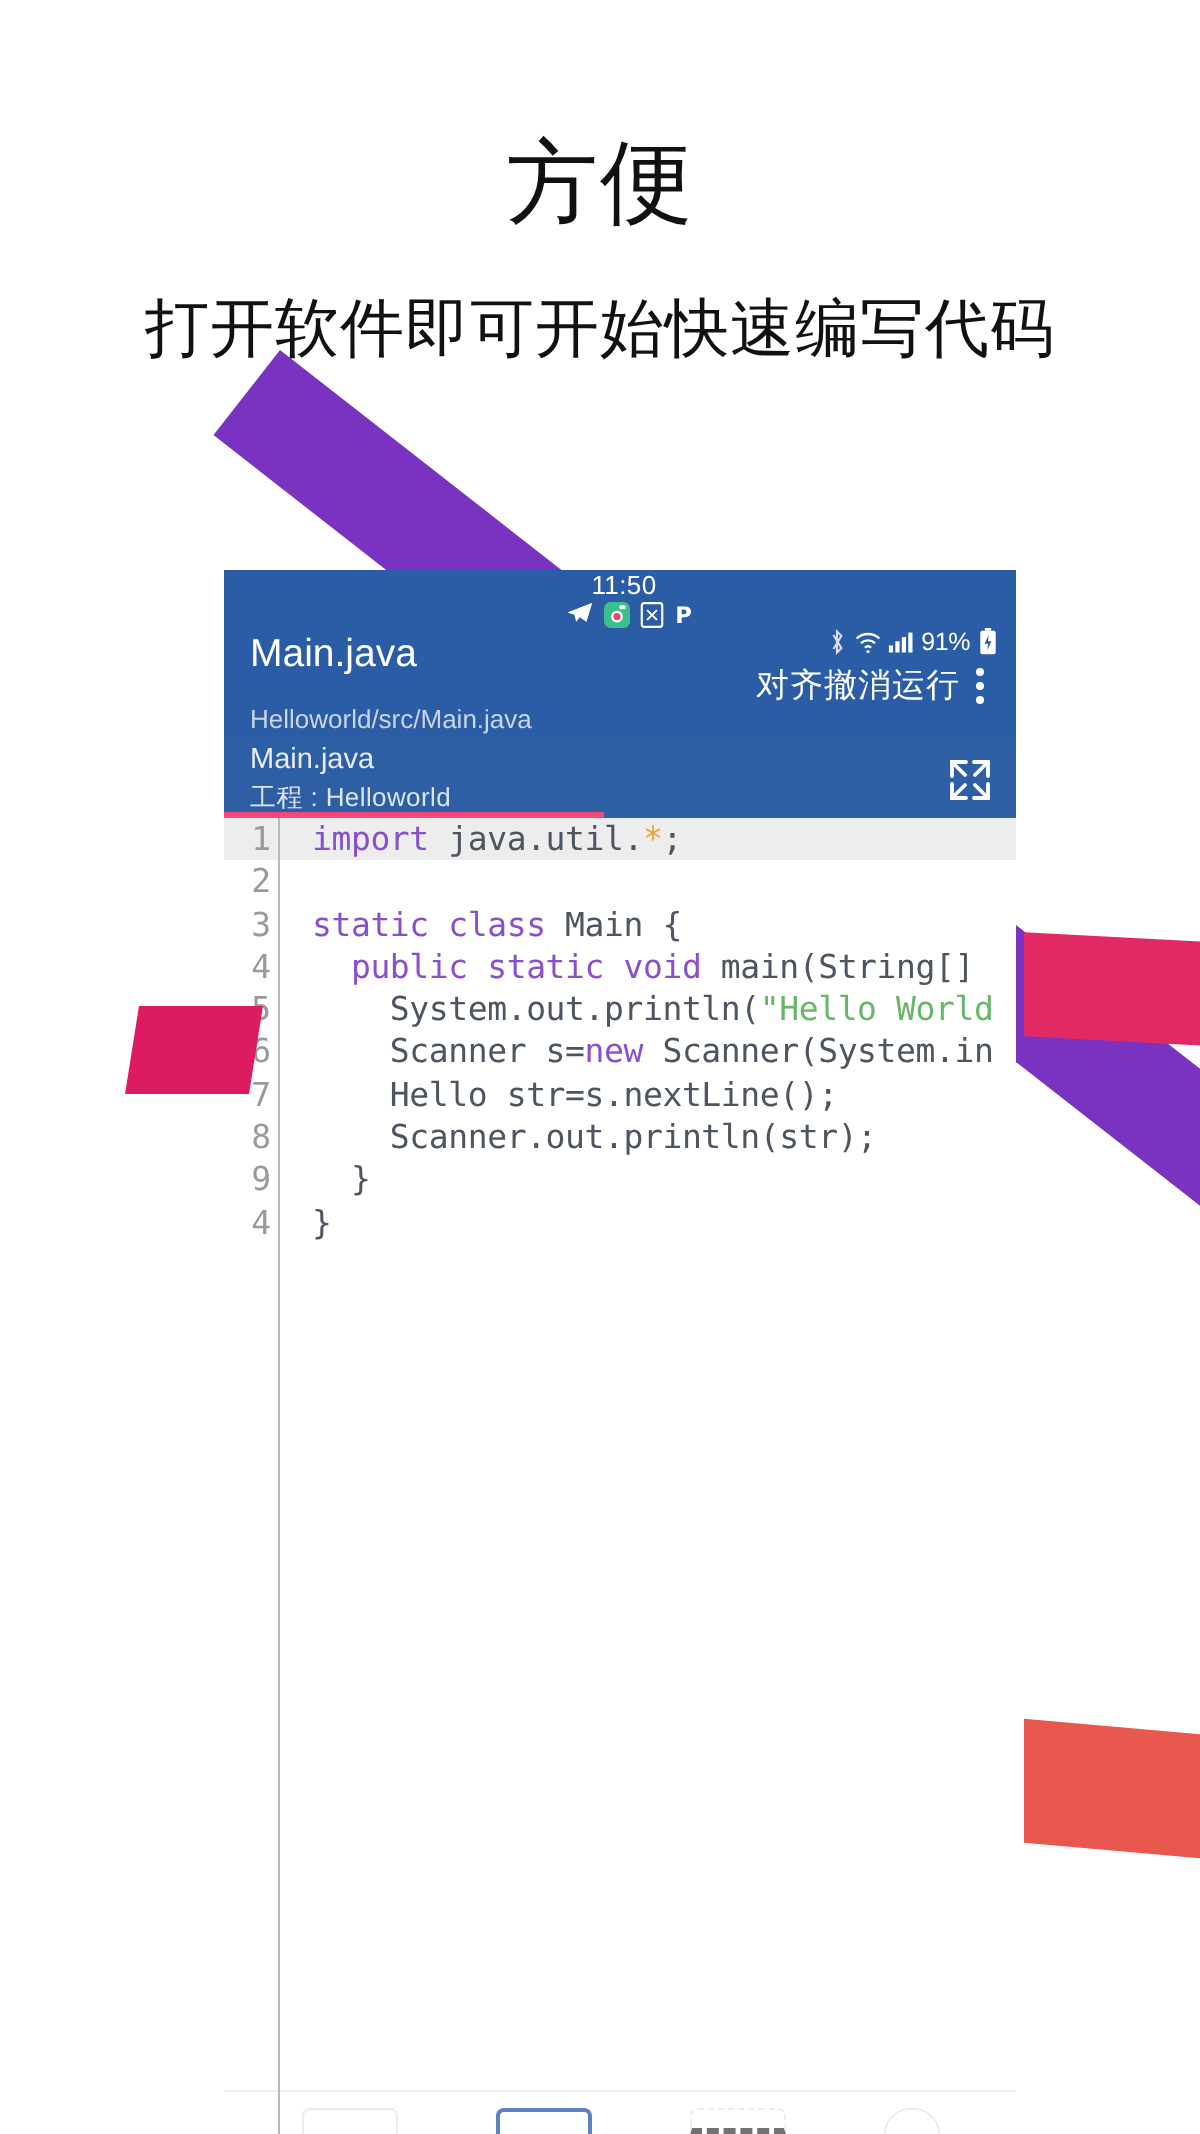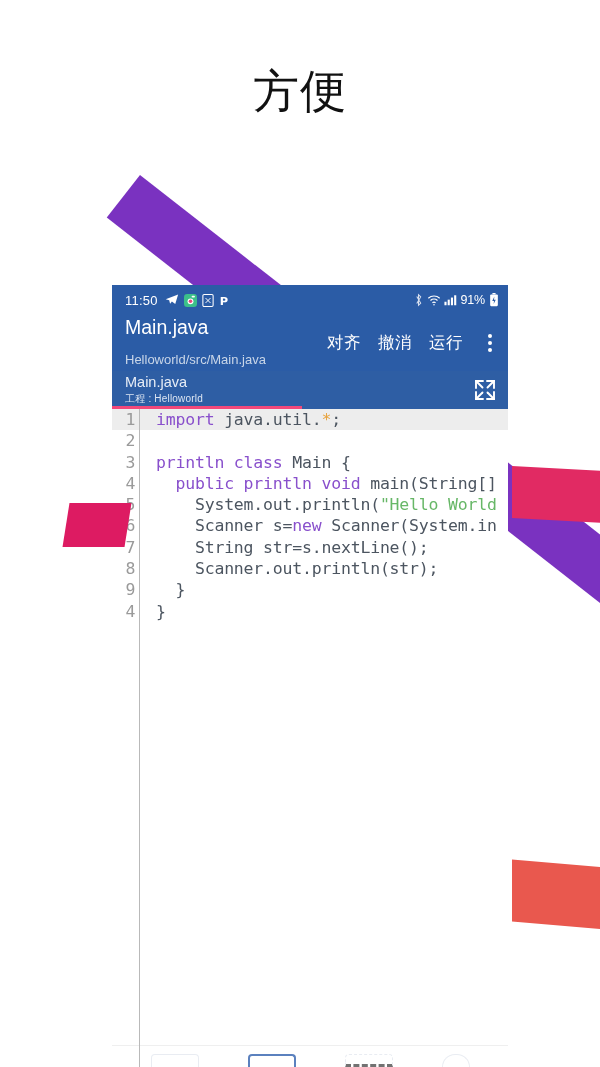"打开软件即可开始快速编写代码" div { html: none -> <div>打开软件即可开始快速编写代码</div> }
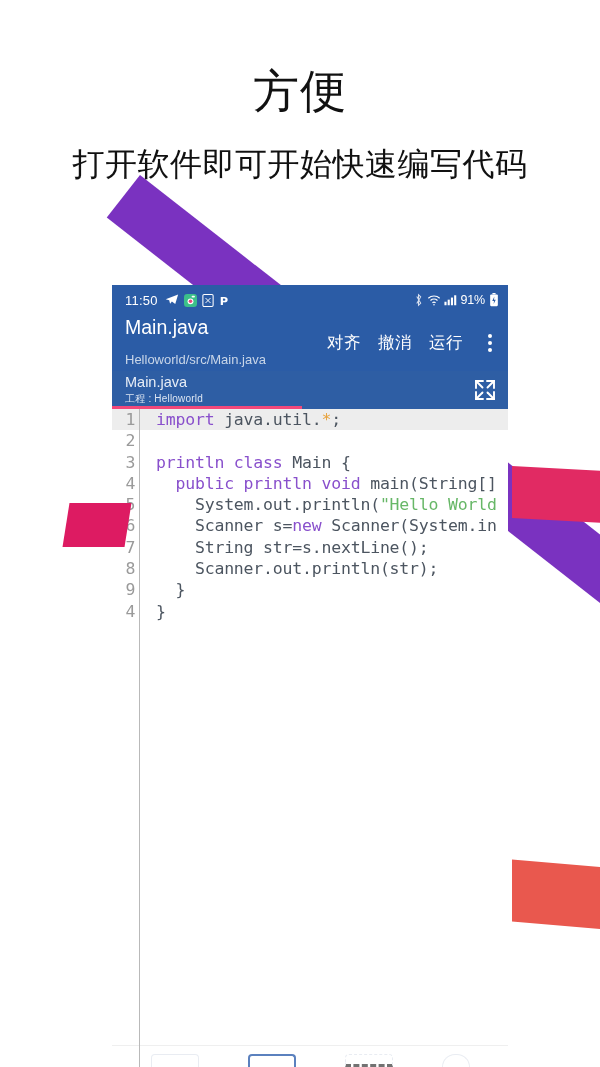"11:50" #status-bar { flex-direction: none -> column }
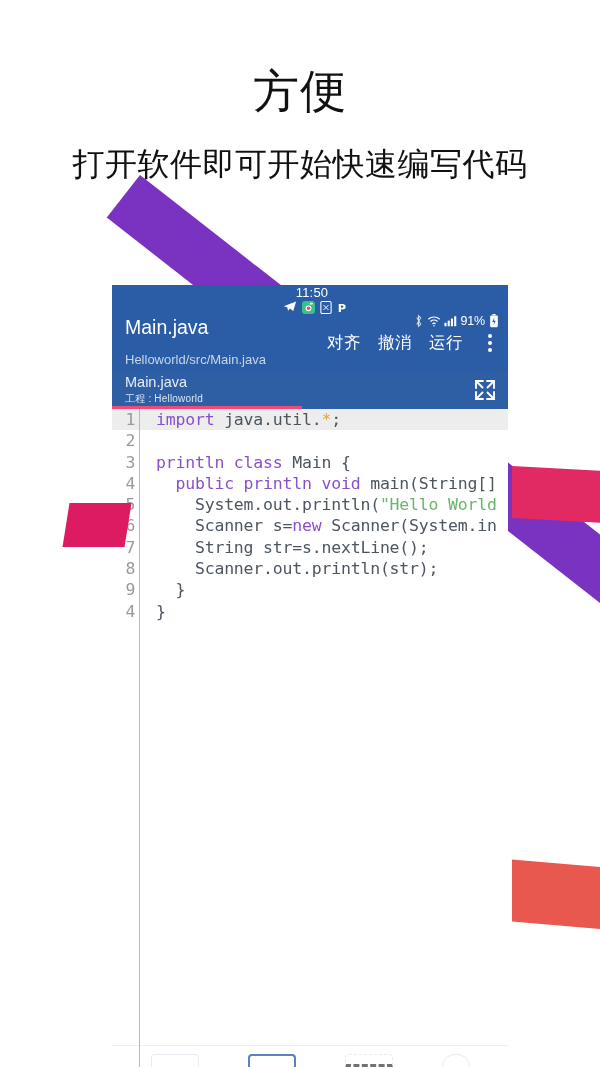"对齐" #app-bar-actions { gap: 17px -> none }
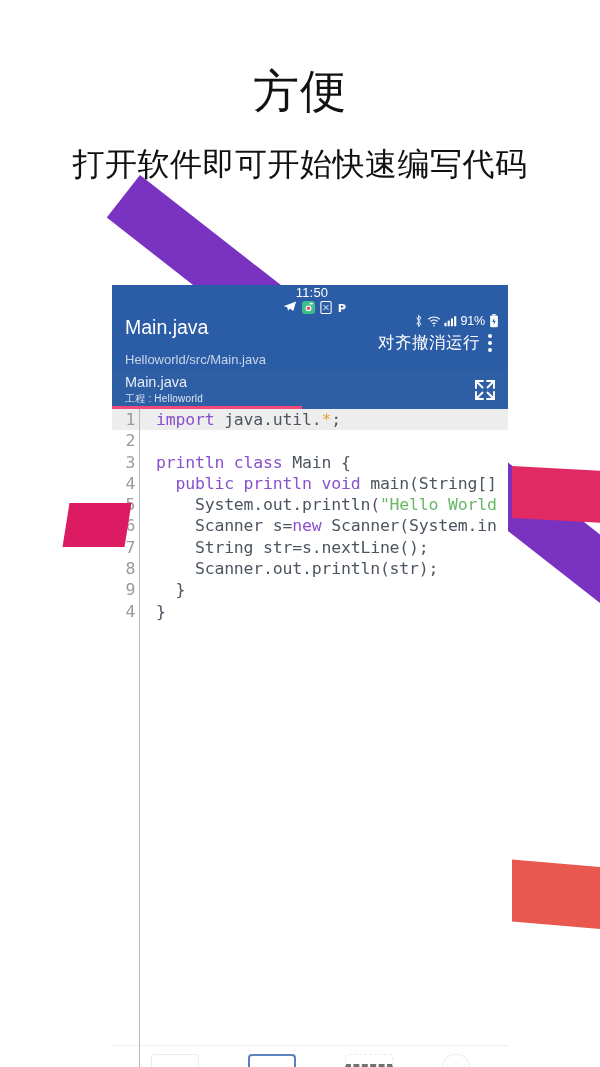"工程 : Helloworld" #tab-project { font-size: 10px -> 13px }
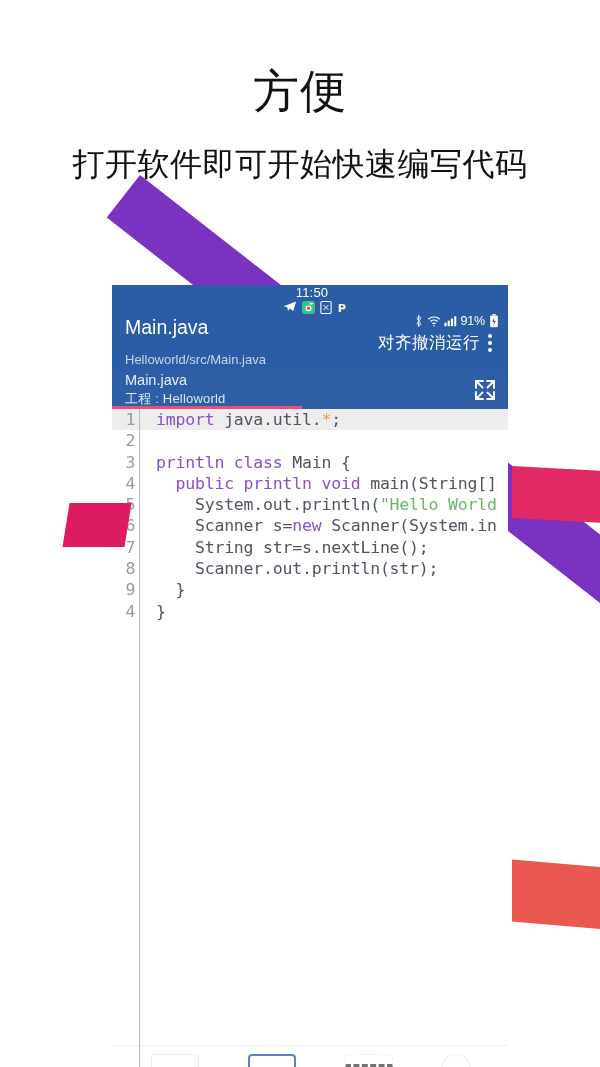"println class" span.kw { text: println -> static }
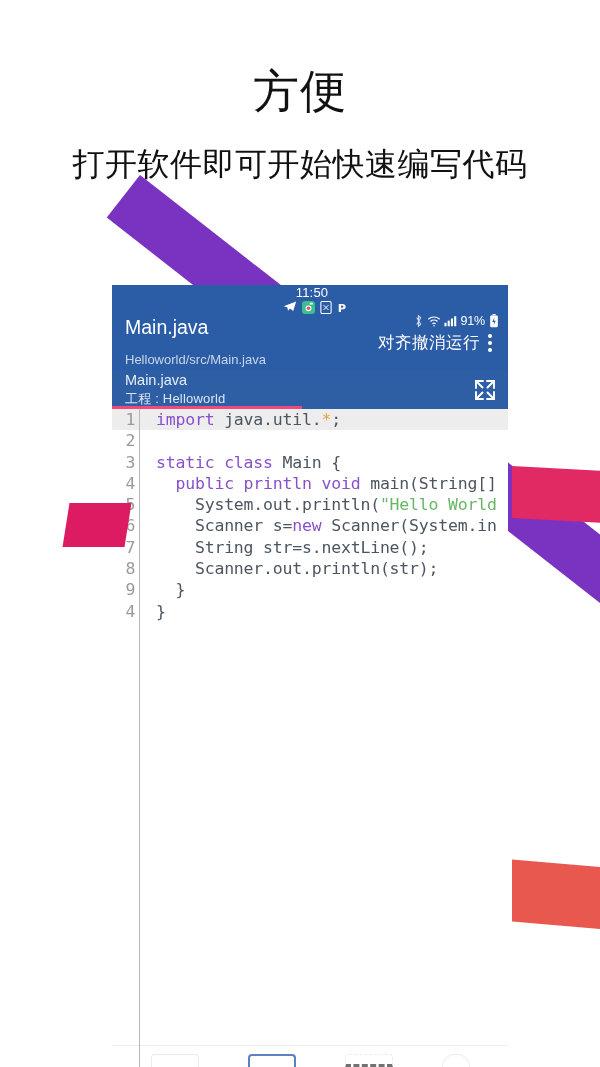"public println void" span.kw { text: println -> static }
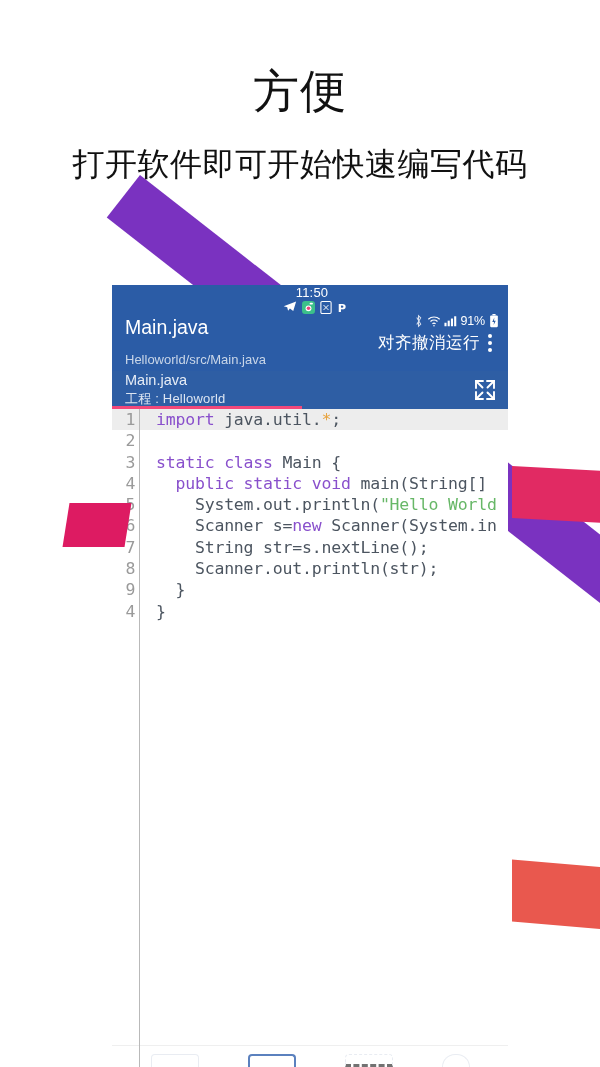"String str=s.nextLine();" span.src { text: String -> Hello }
